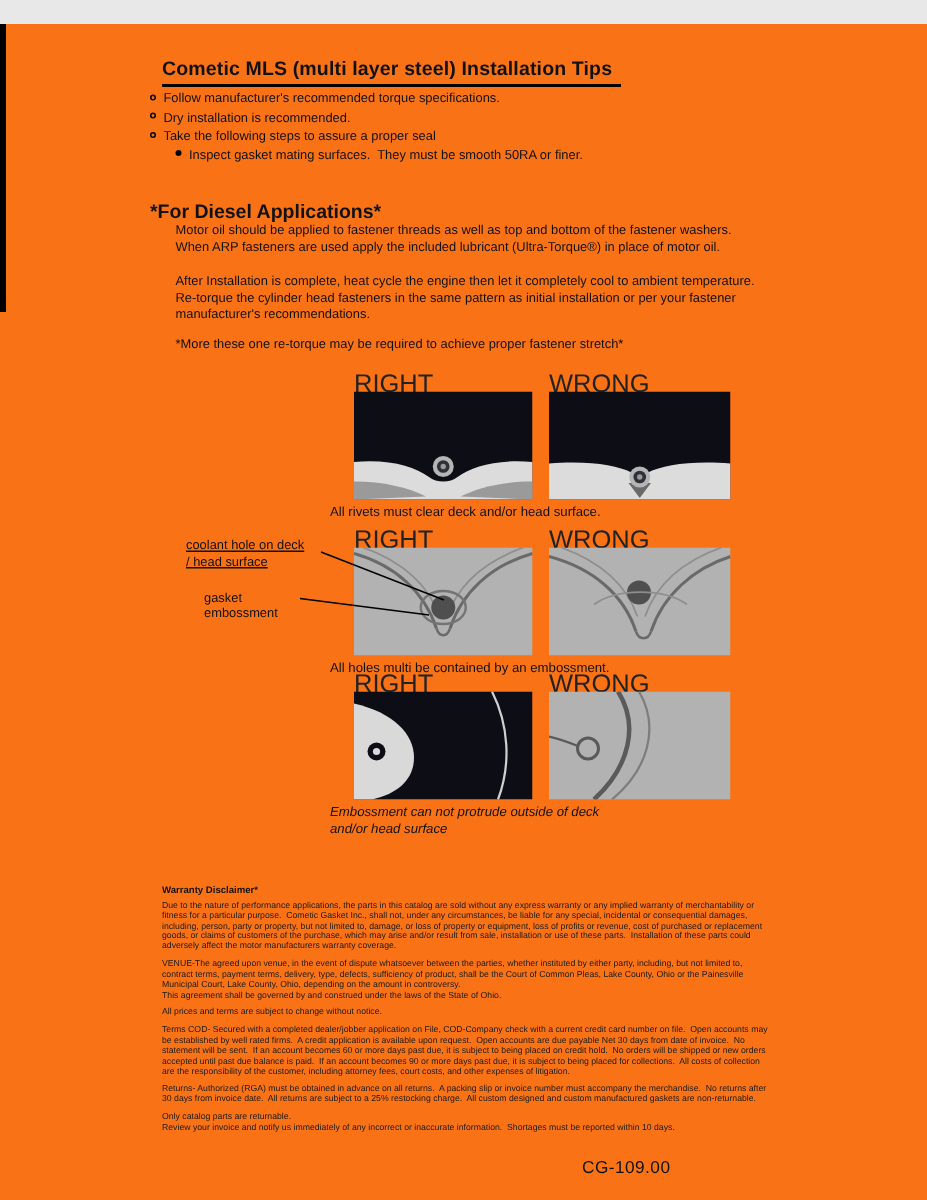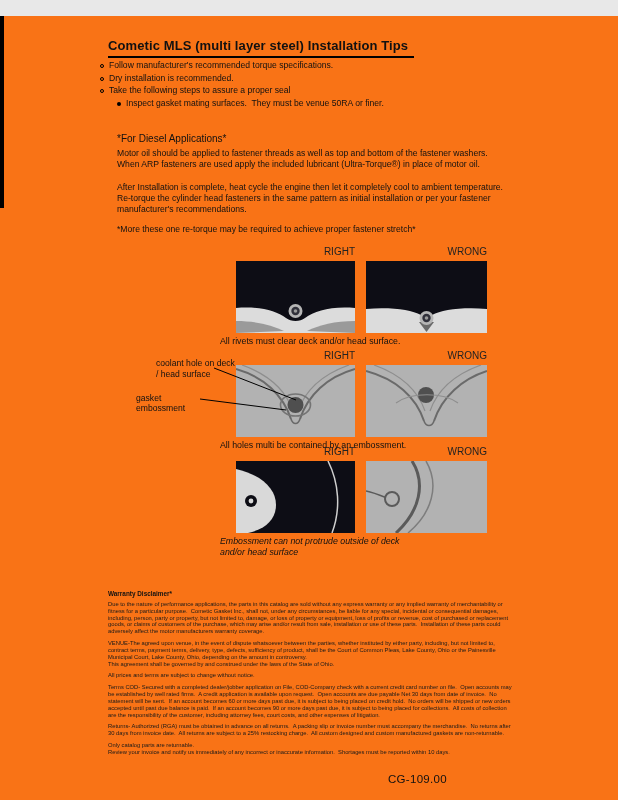"Follow manufacturer's recommended torque" .b-row { align-items: center -> flex-start }
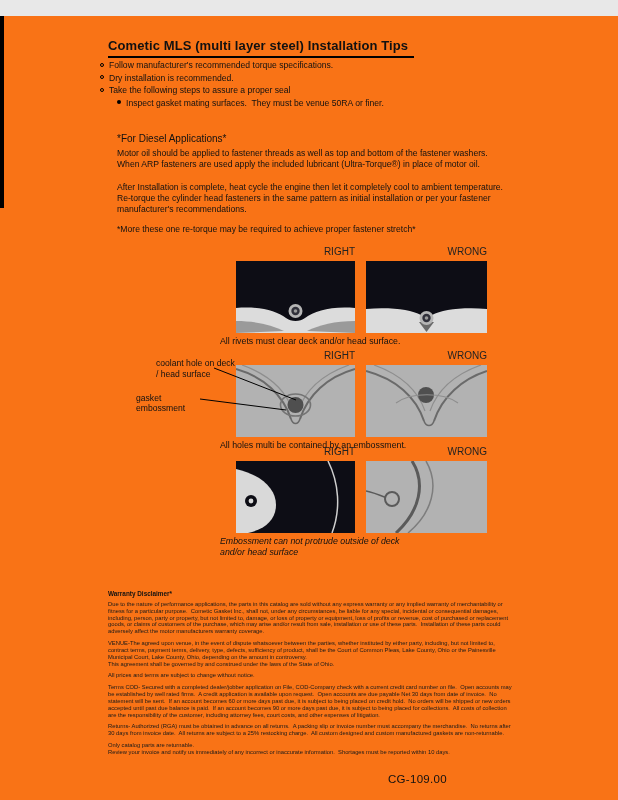"Inspect gasket mating surfaces. They" span.txt { text: venue -> smooth }
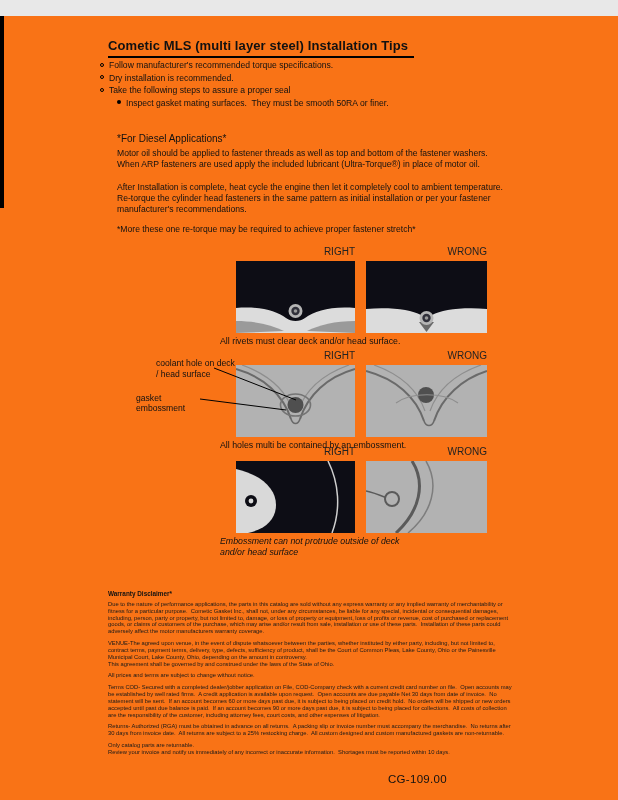"*For Diesel Applications*" .diesel-heading { font-size: 10px -> 13px; font-weight: normal -> bold; left: 117px -> 100px }
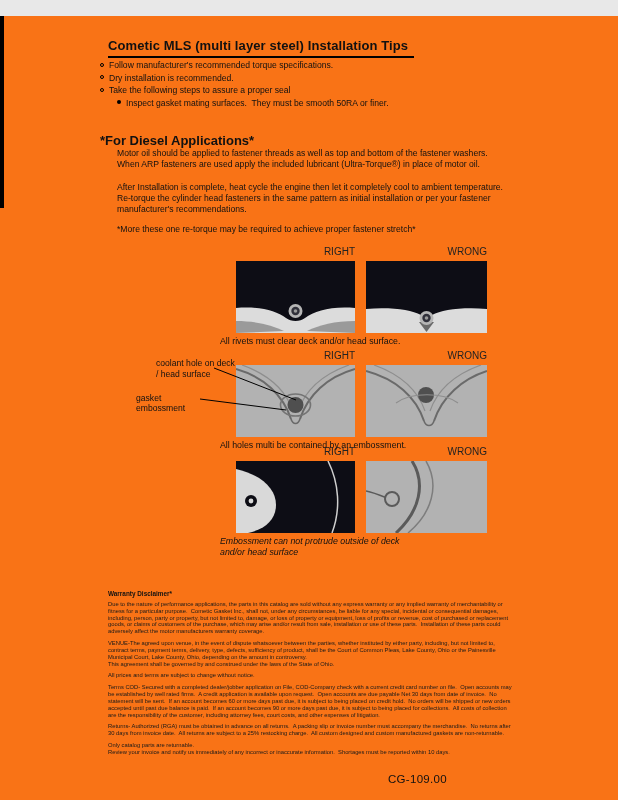"RIGHT" .fig-label { font-size: 10px -> 17px; text-align: right -> left }
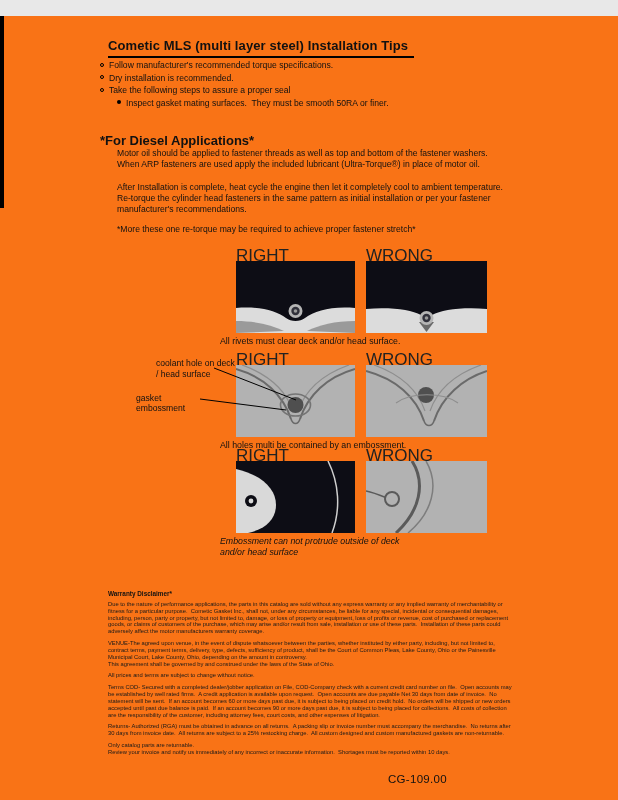"coolant hole on deck /" .callout-coolant { left: 156px -> 124px; text-decoration: none -> underline }
